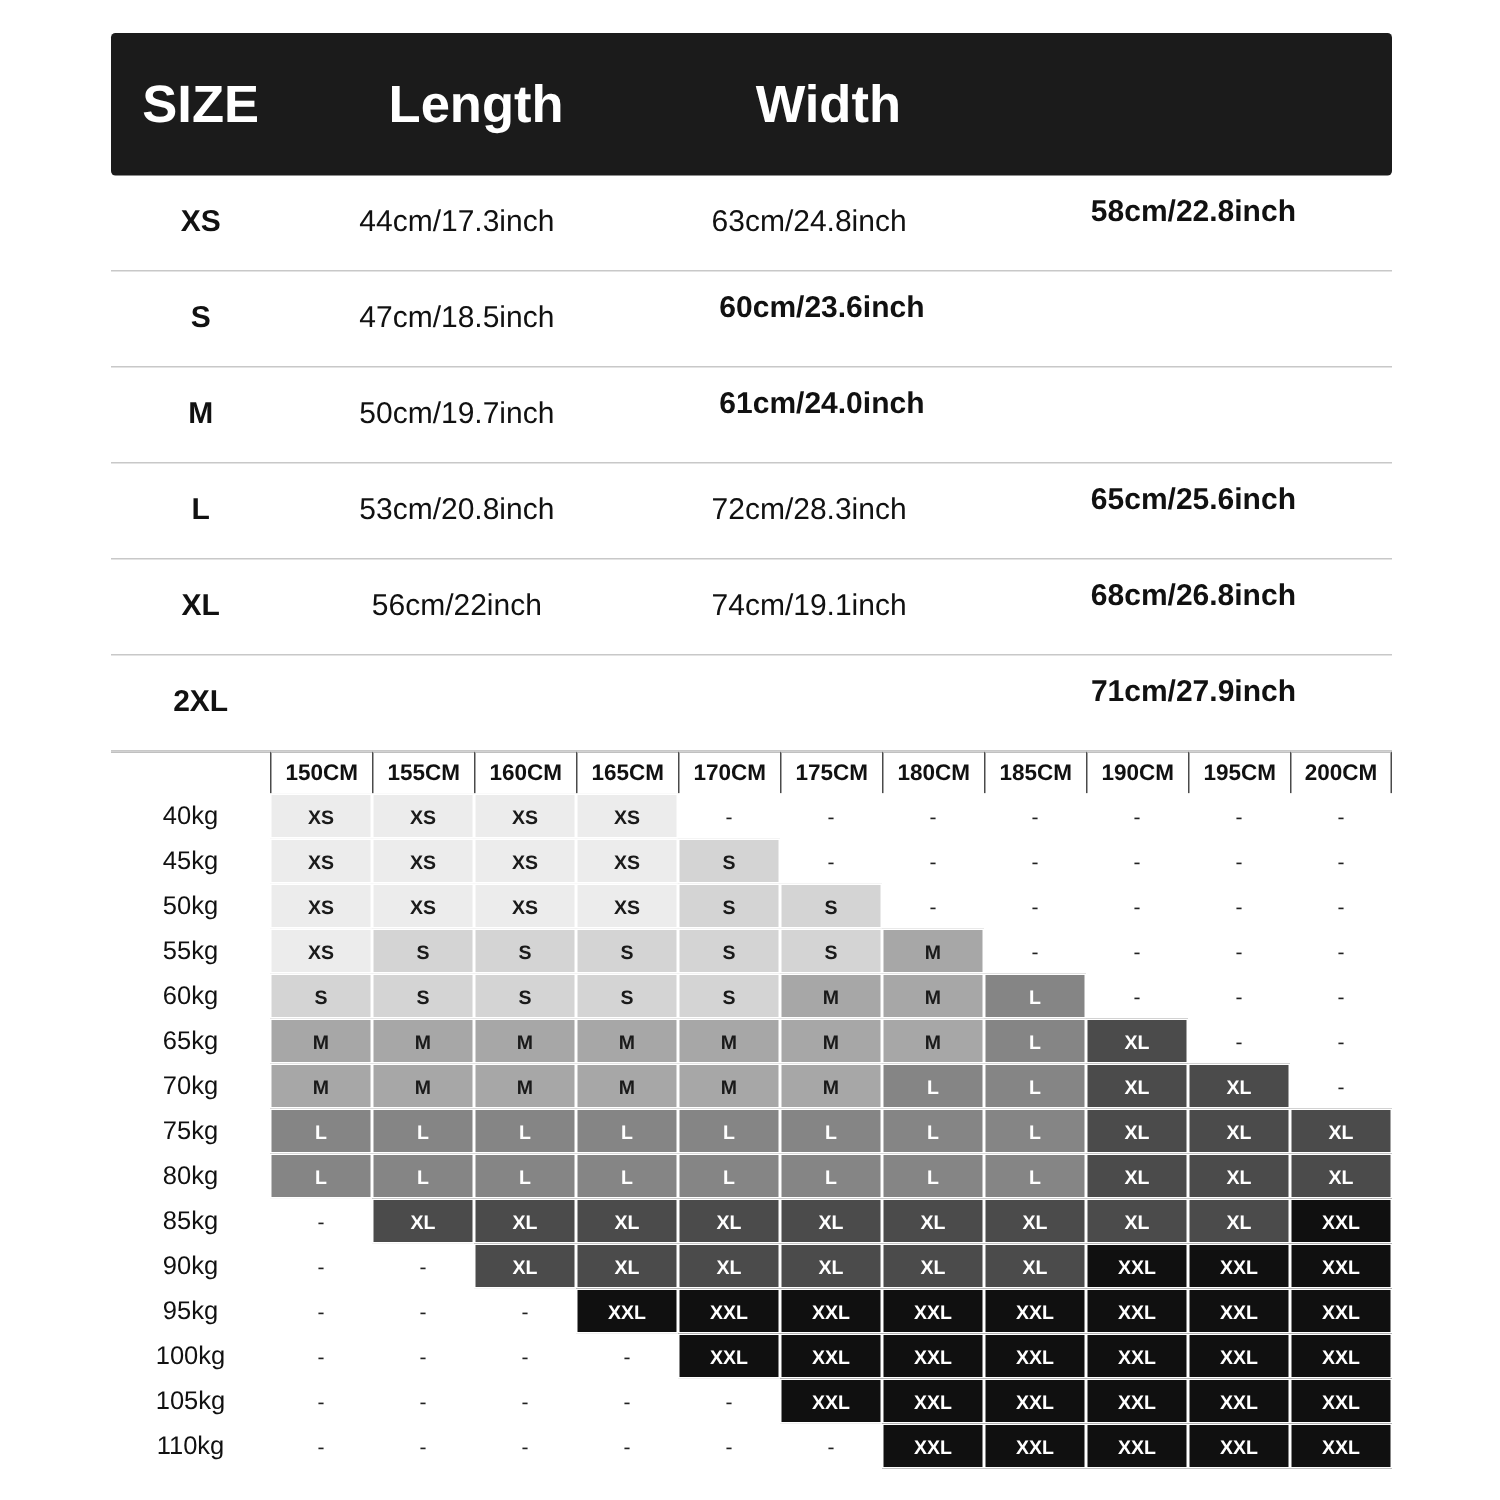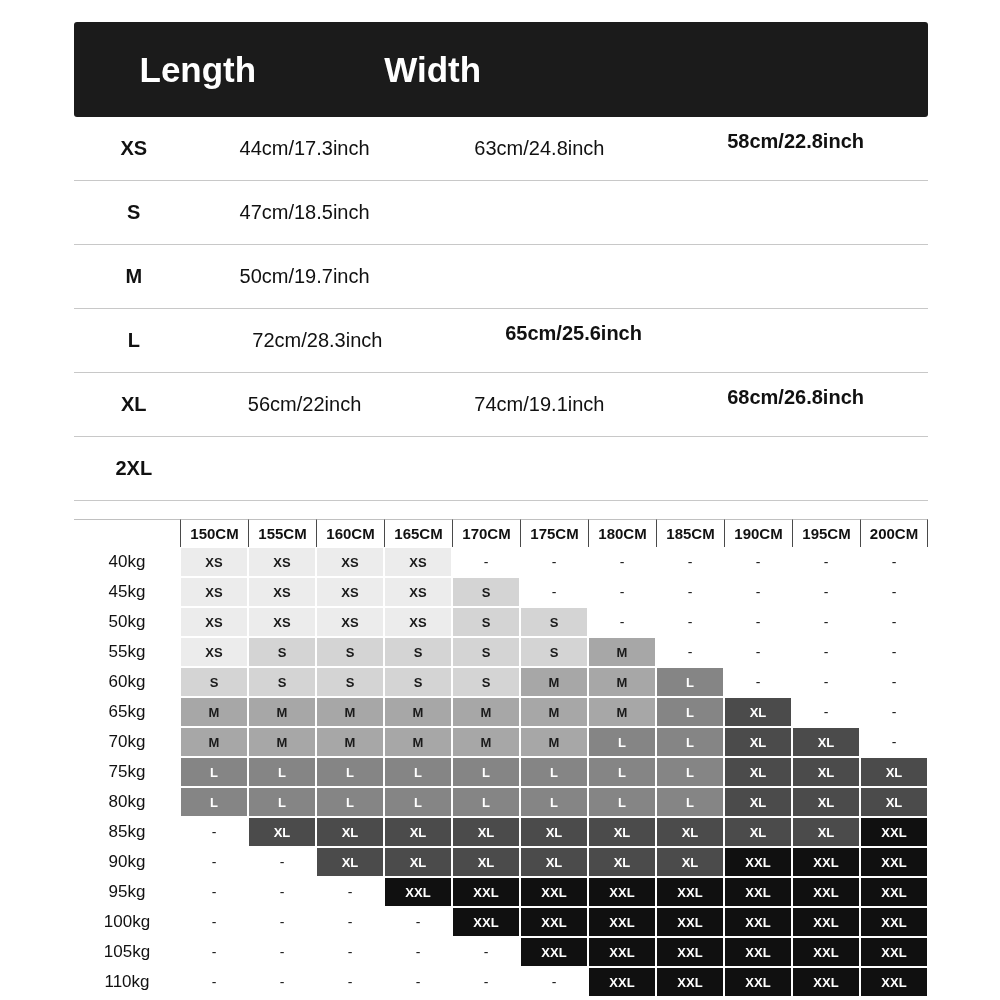"SIZE" div.th { html: none -> <div>SIZE</div> }
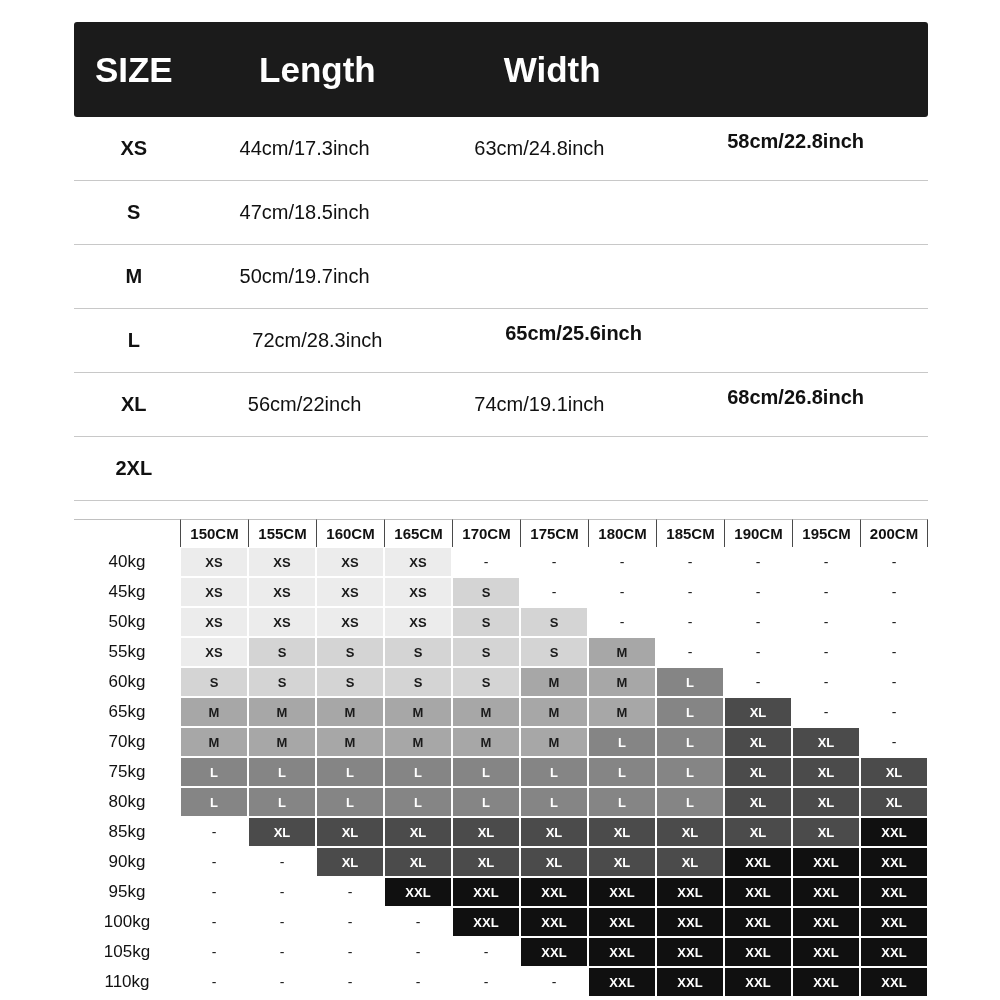"60cm/23.6inch" div.cell { html: none -> <div>60cm/23.6inch</div> }
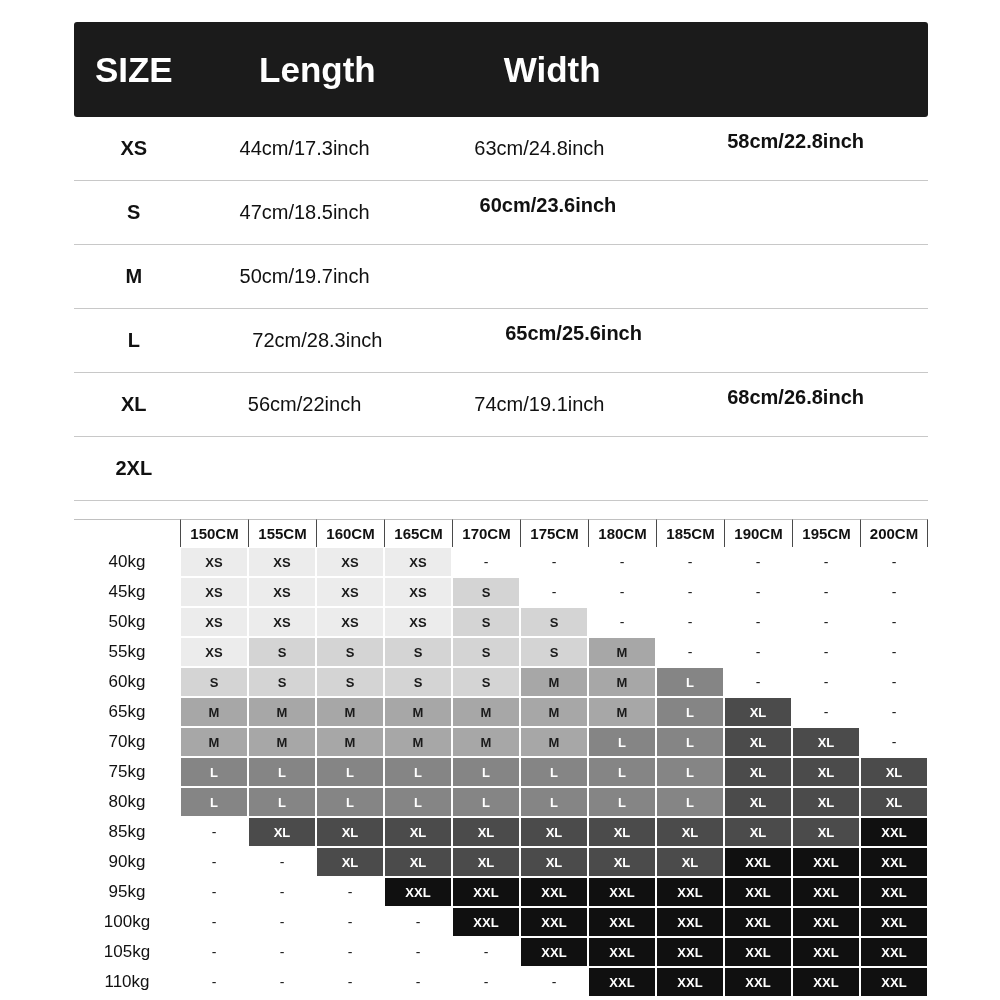"61cm/24.0inch" div.cell { html: none -> <div>61cm/24.0inch</div> }
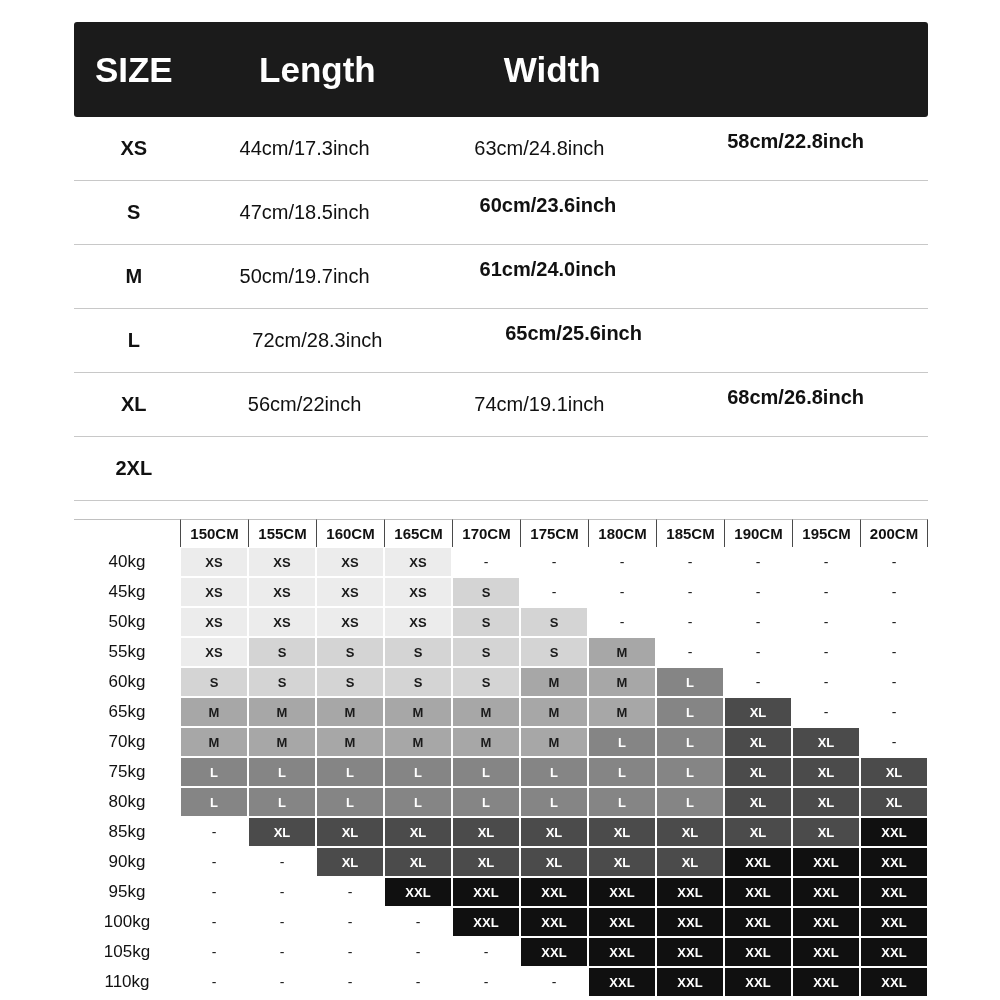"53cm/20.8inch" div.cell { html: none -> <div>53cm/20.8inch</div> }
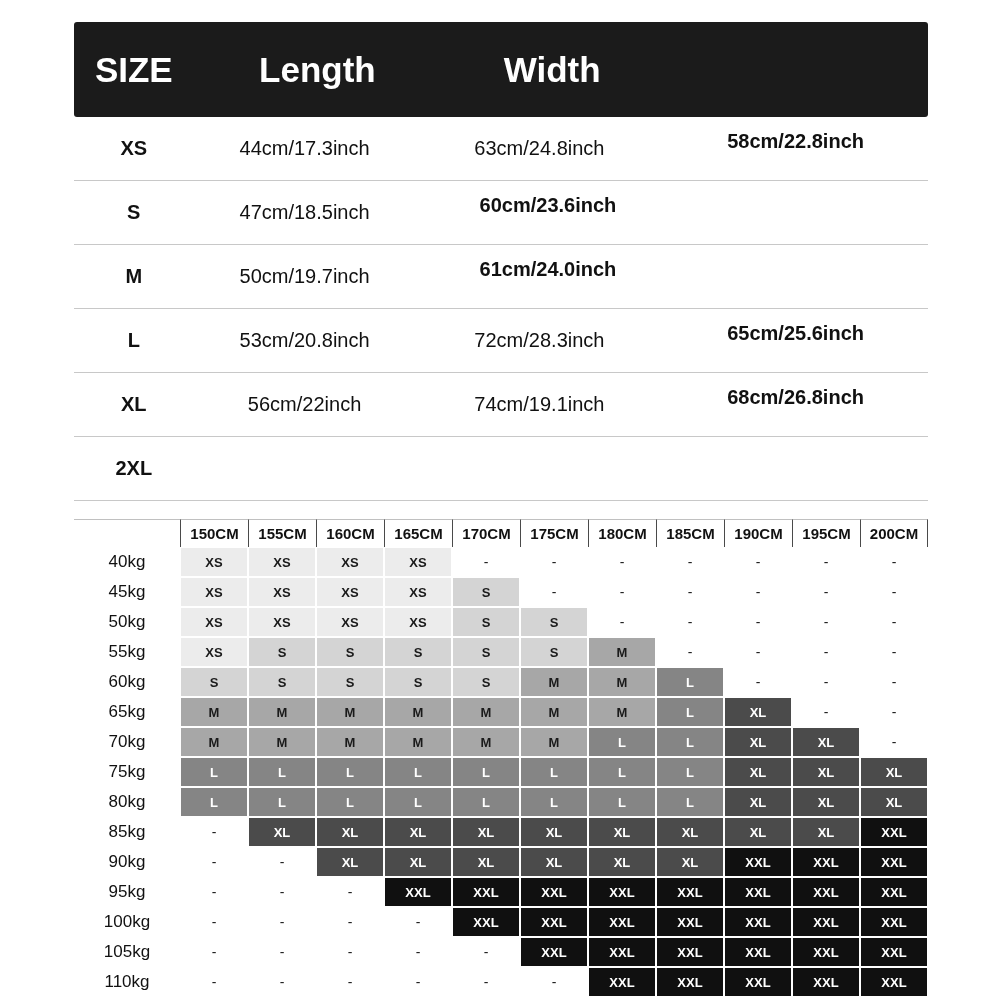"71cm/27.9inch" div.cell { html: none -> <div>71cm/27.9inch</div> }
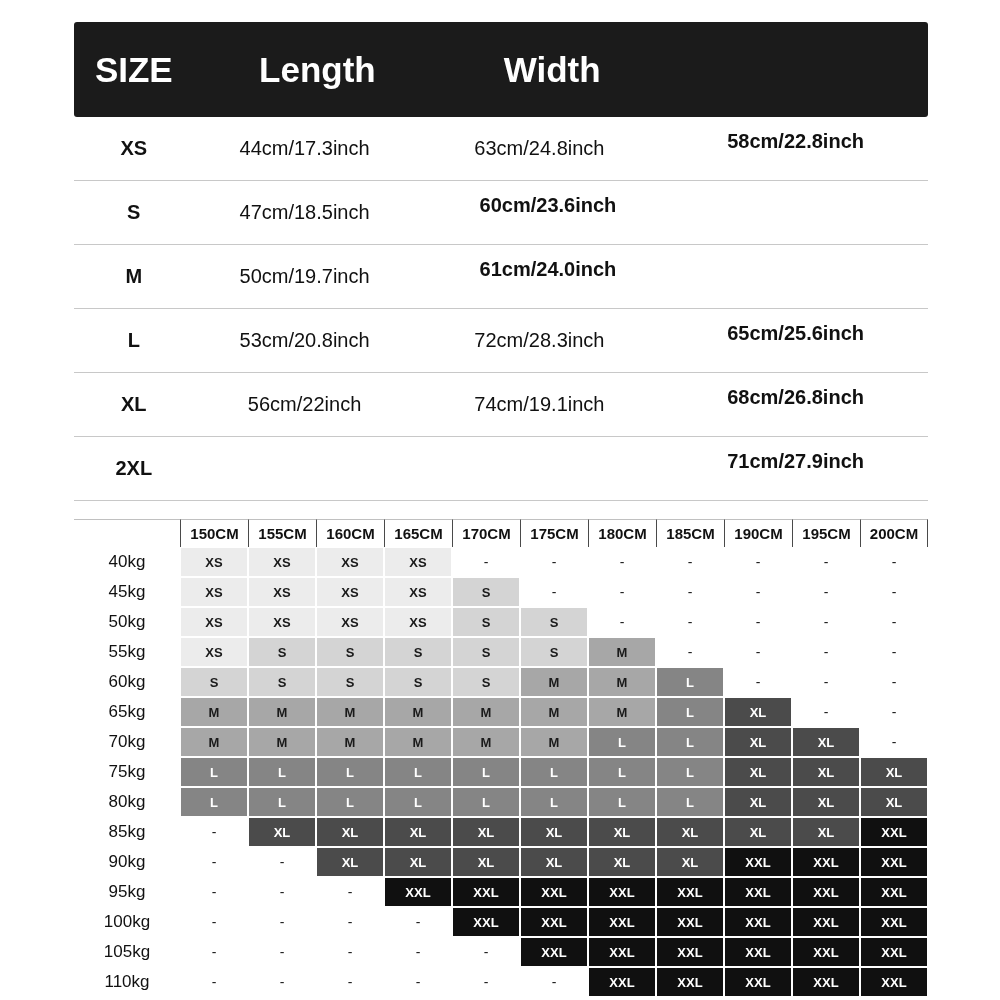"150CM" .matrix { margin-top: 18px -> none }
